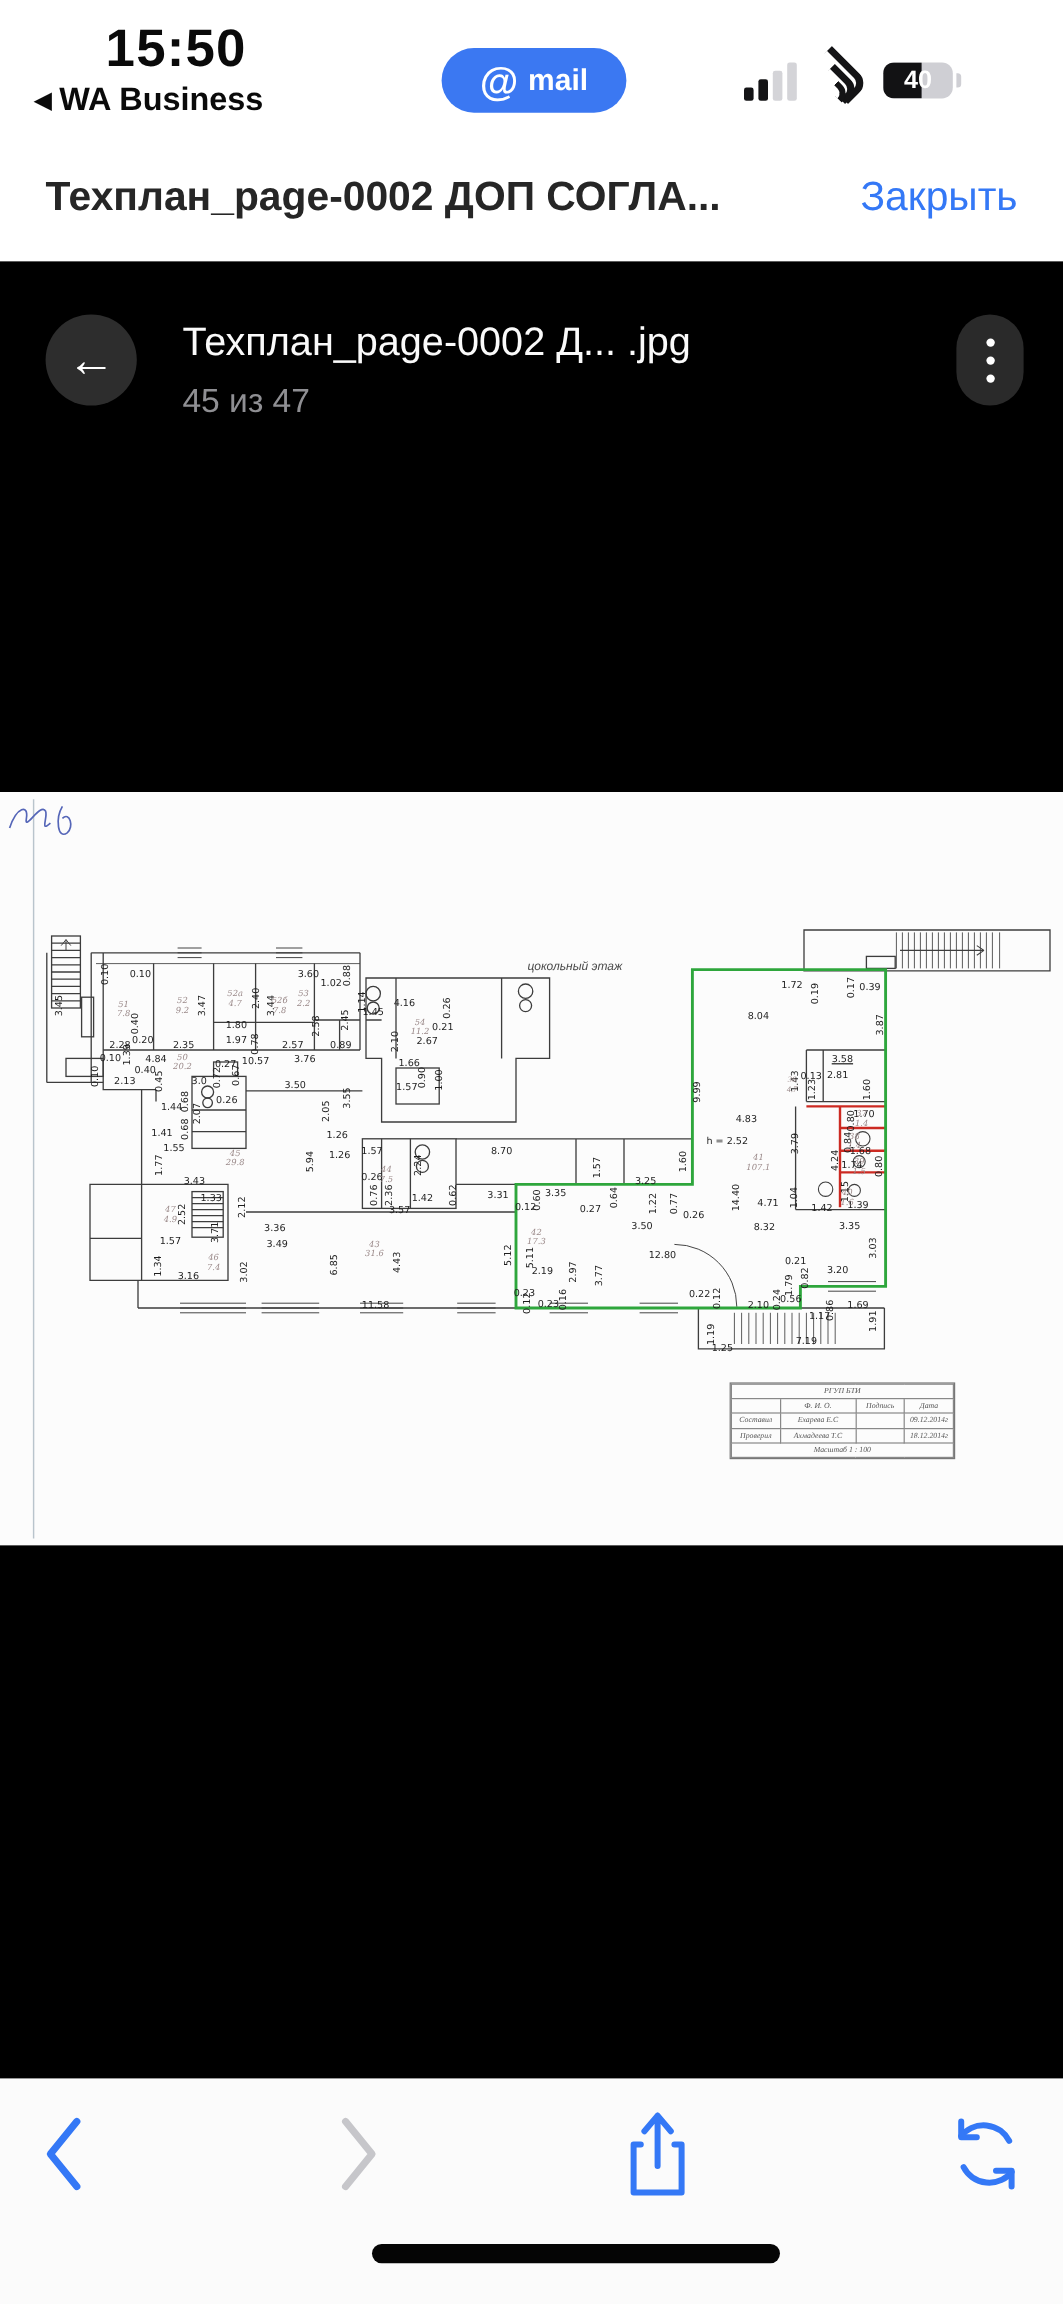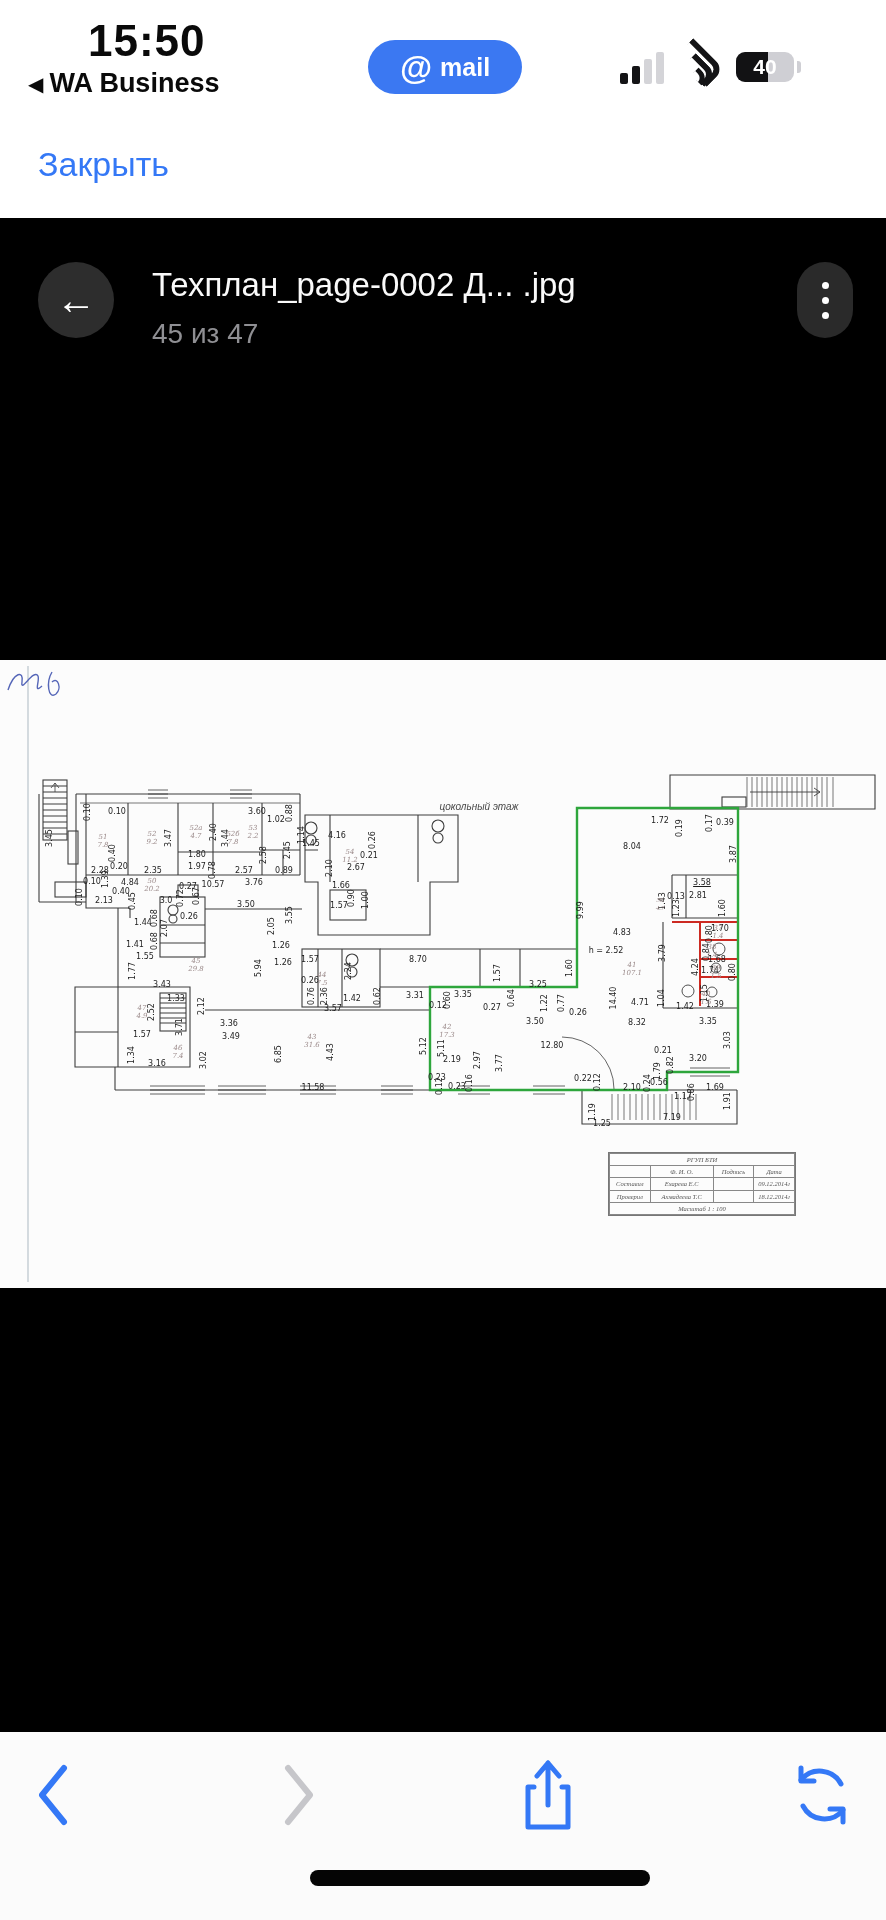"Техплан_page-0002 ДОП СОГЛА..." div { html: none -> <div>Техплан_page-0002 ДОП СОГЛА...</div> }
